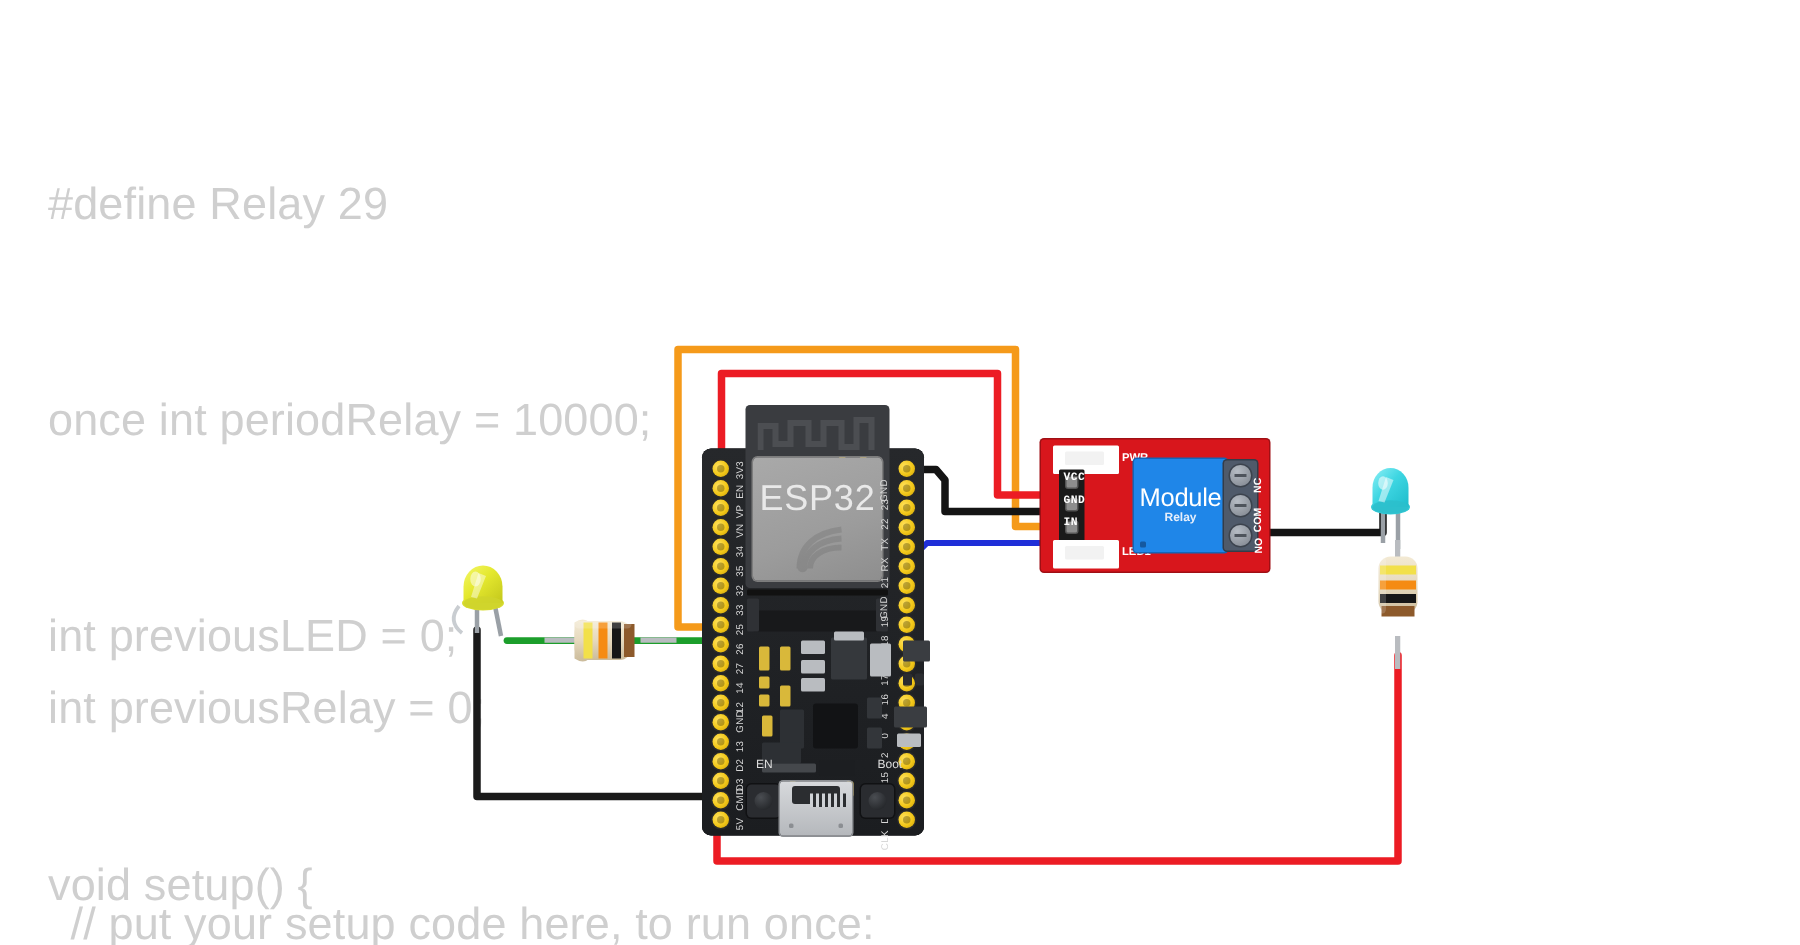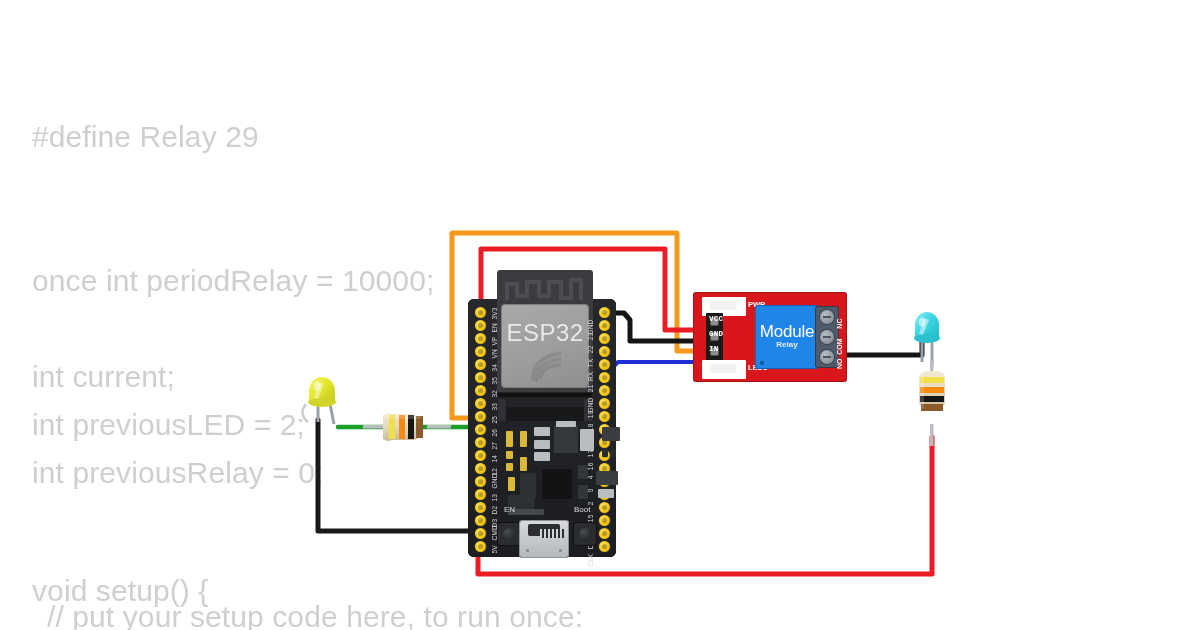"int current;" div.code-line { html: <div>int current;</div> -> none }
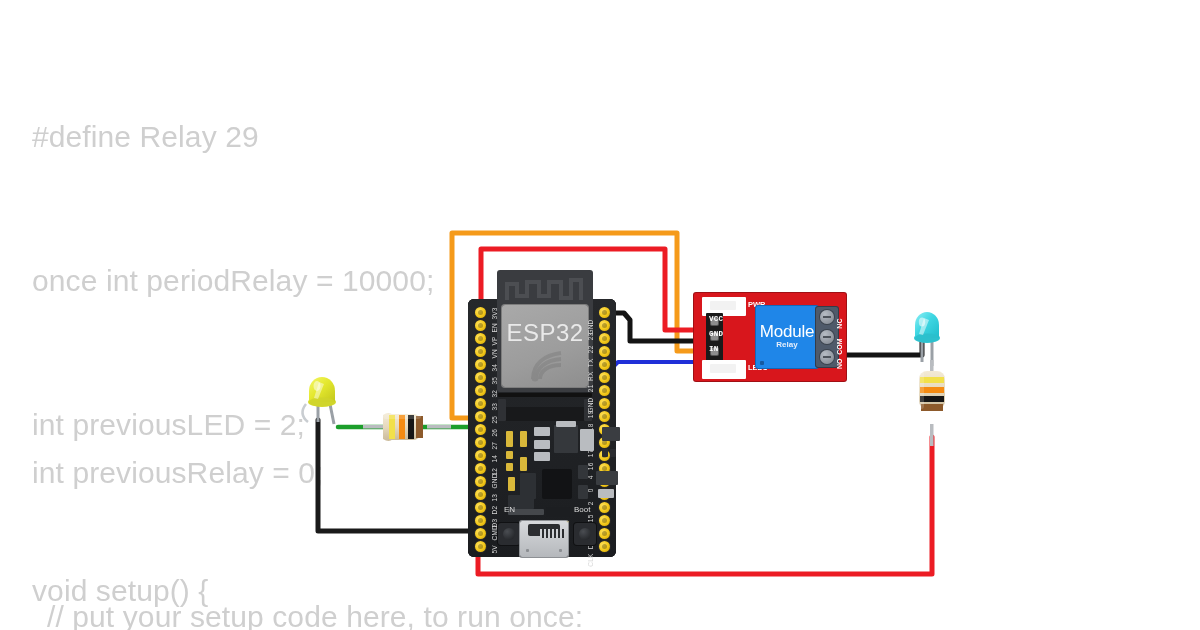"int previousLED = 2;" div.code-line { text: 2 -> 0 }
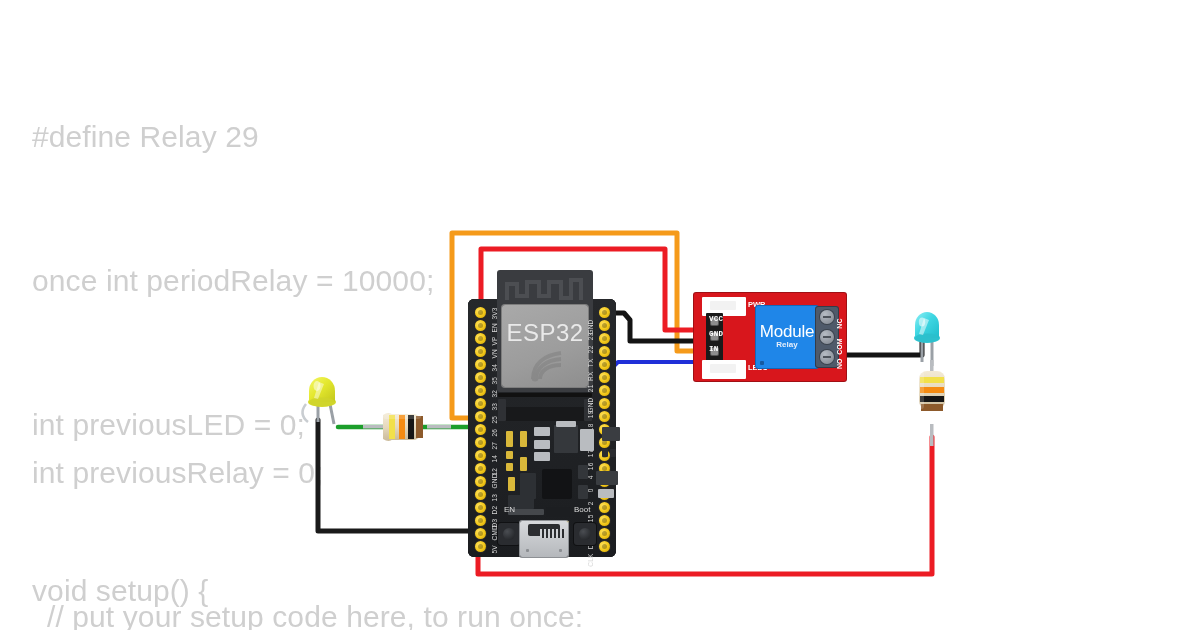"Boot" div.sw-label { left: 106px -> 117px }
